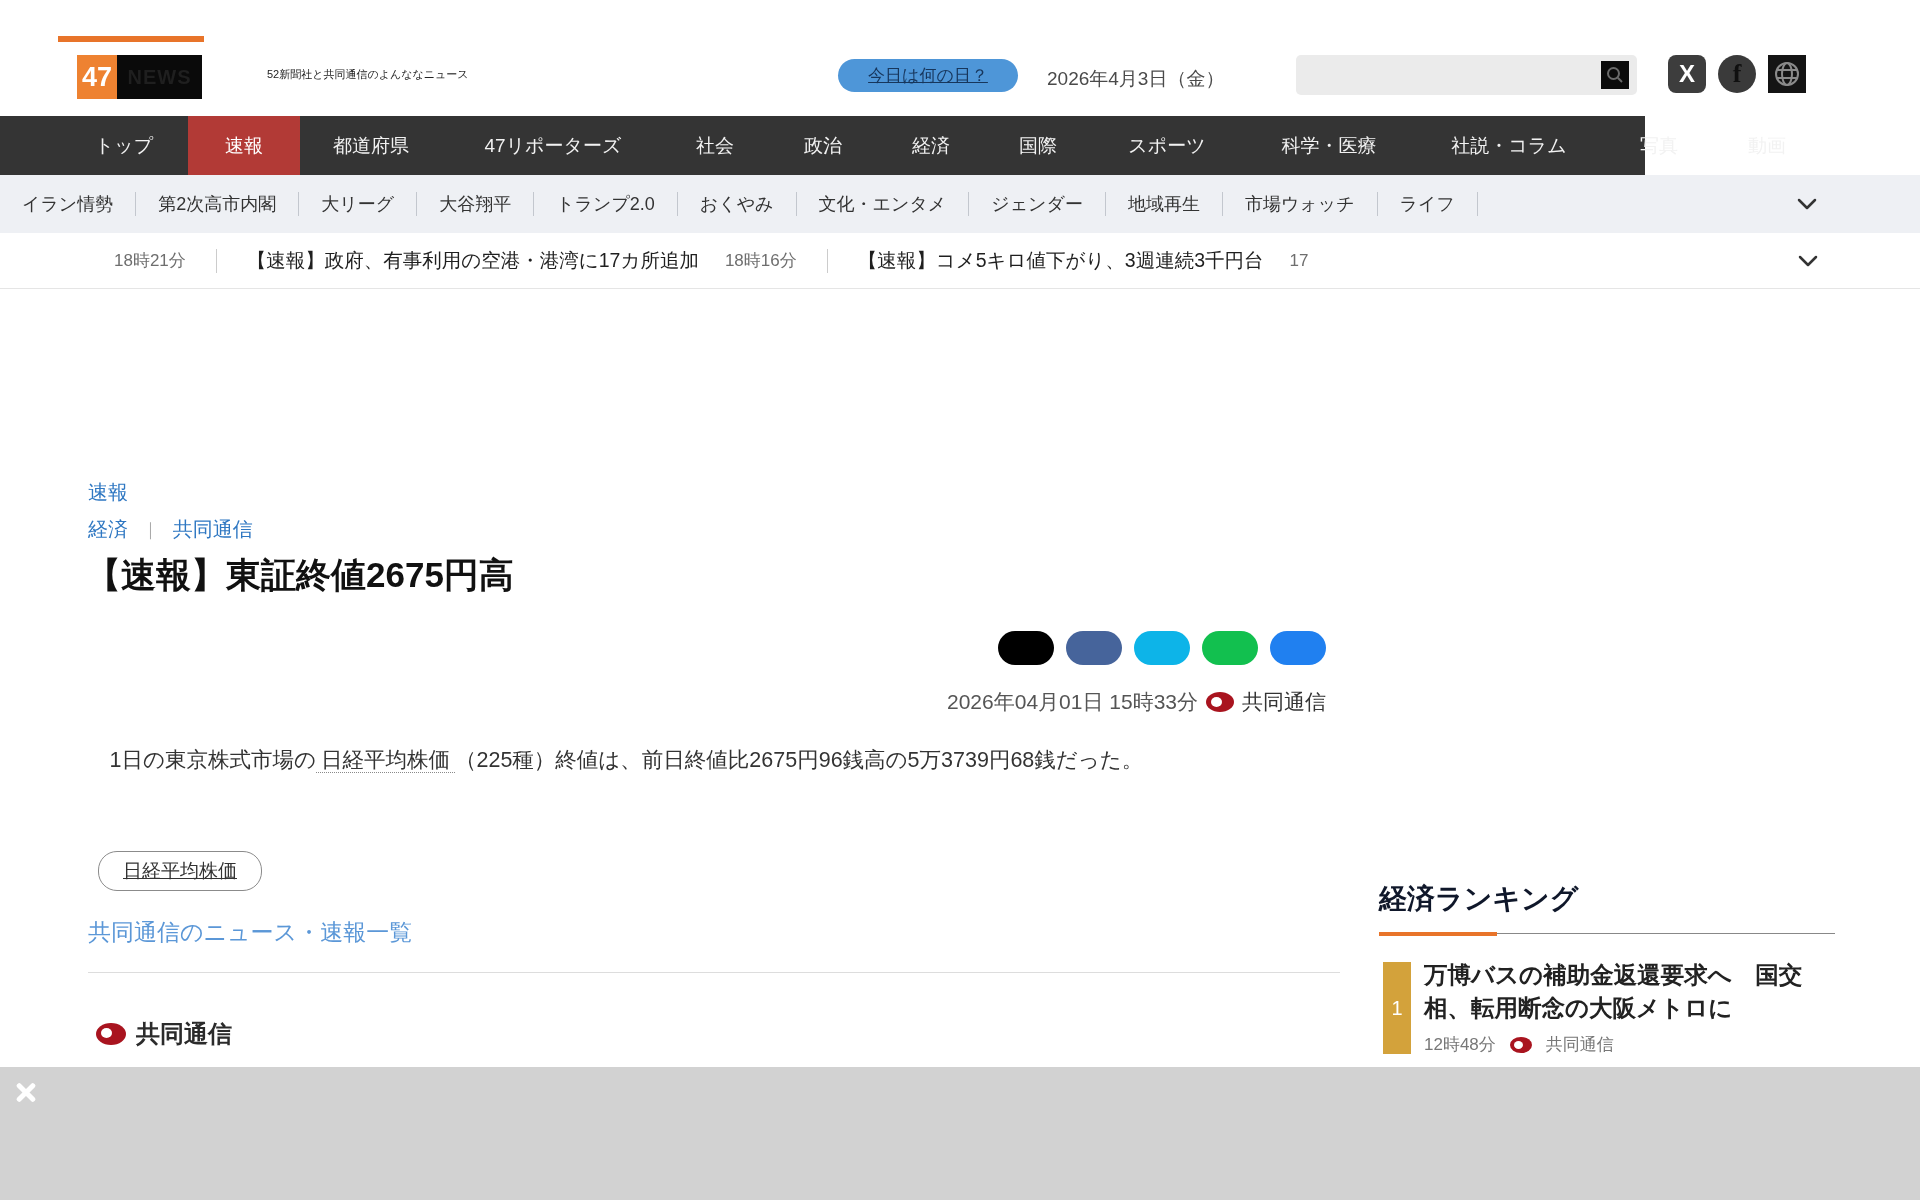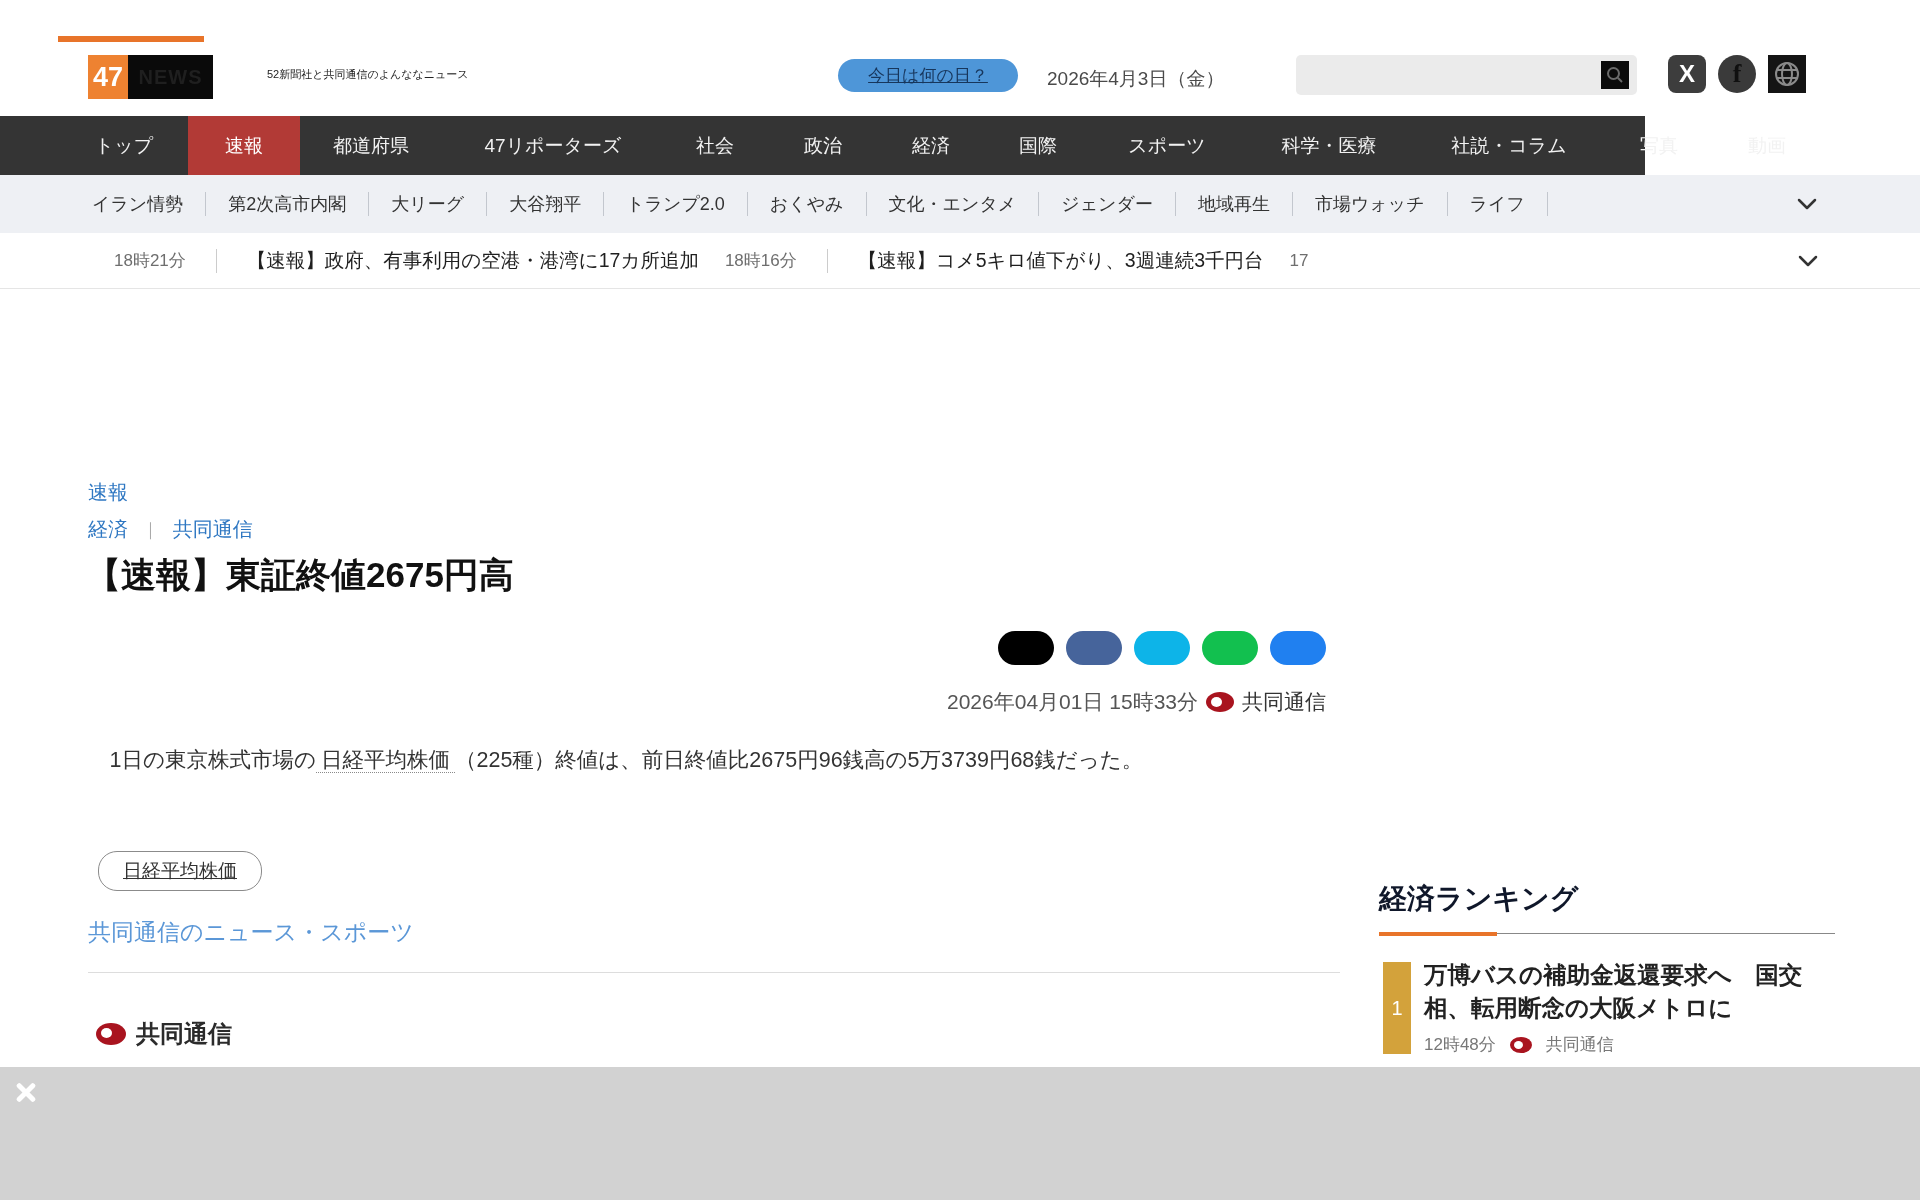"47" .logo-47 { margin-left: 11px -> none }
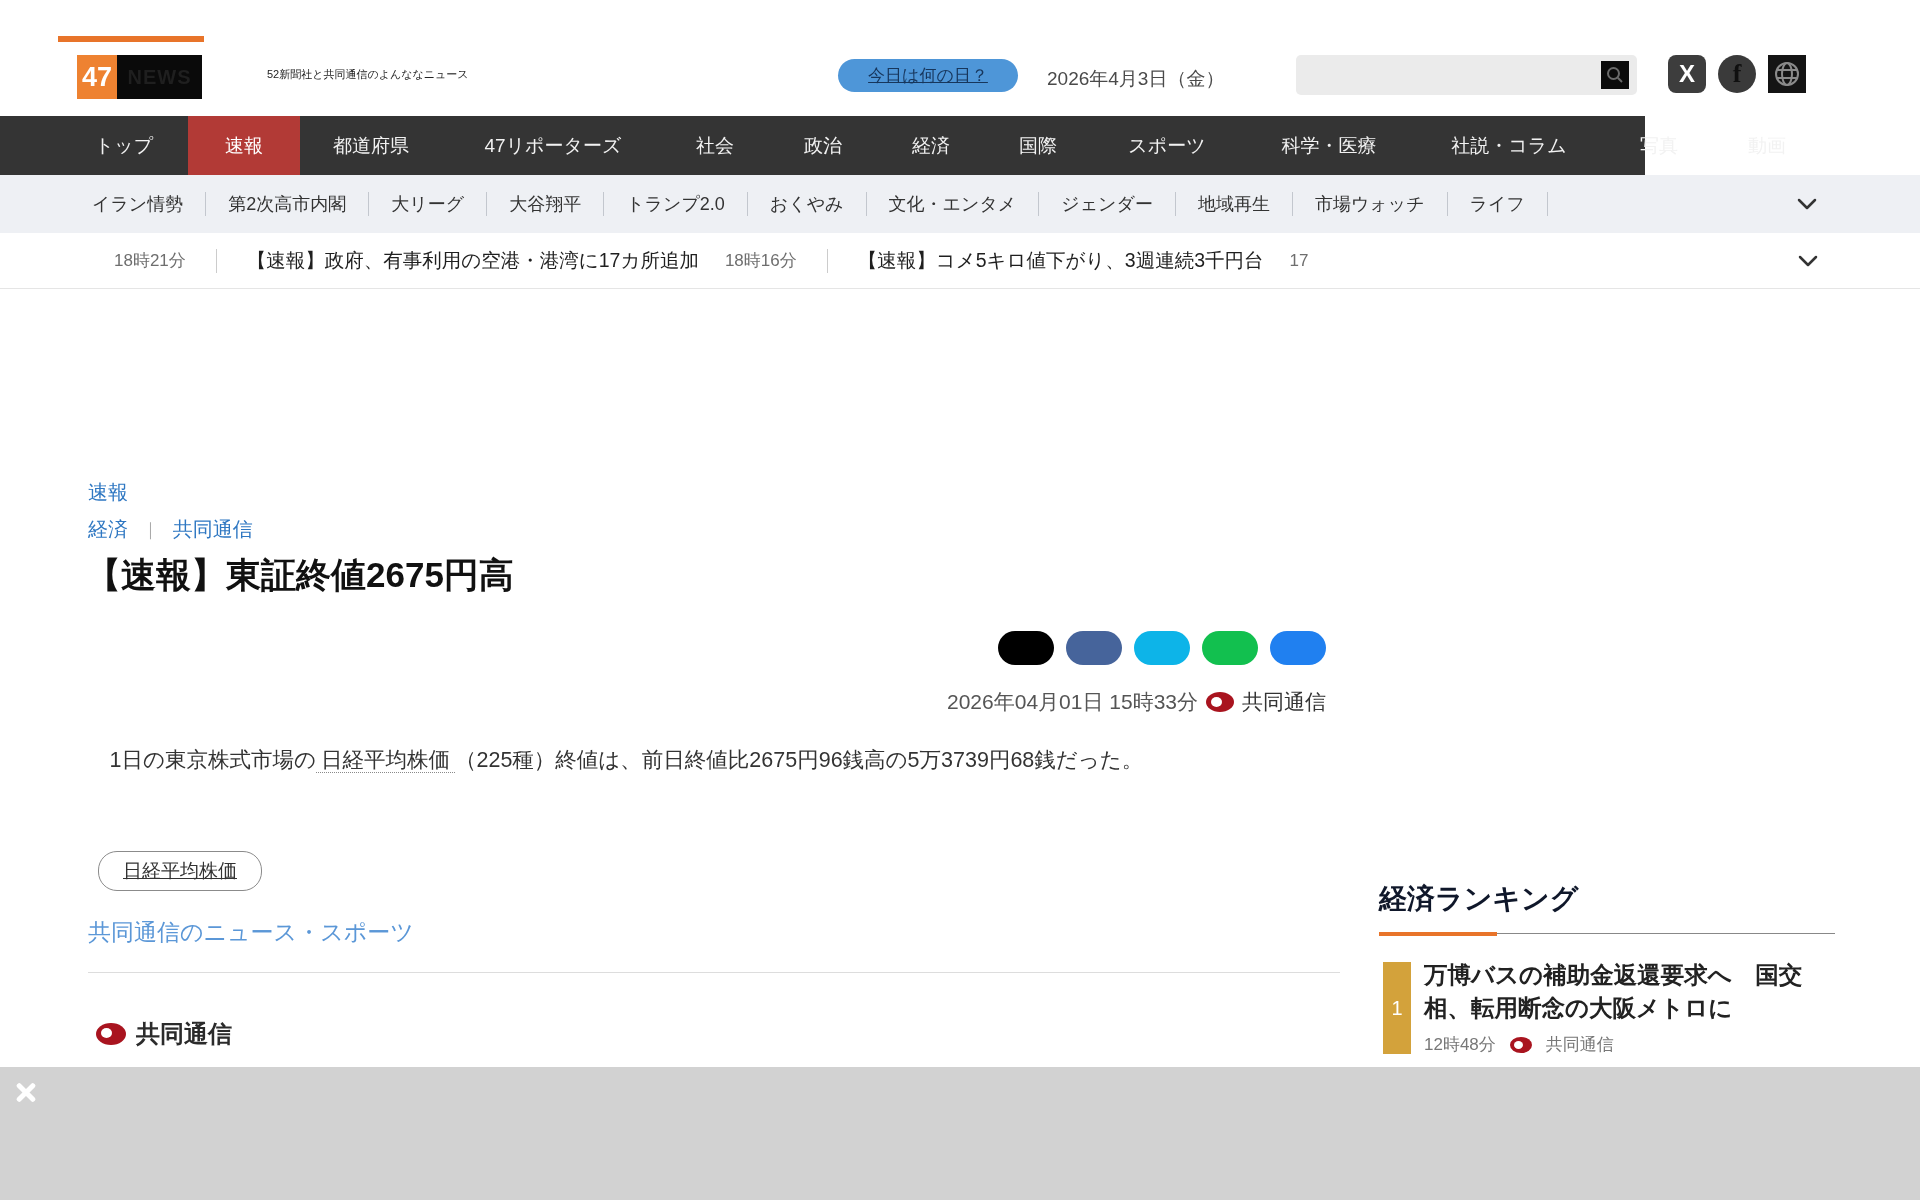"イラン情勢" .subnav { padding-left: 70px -> none }
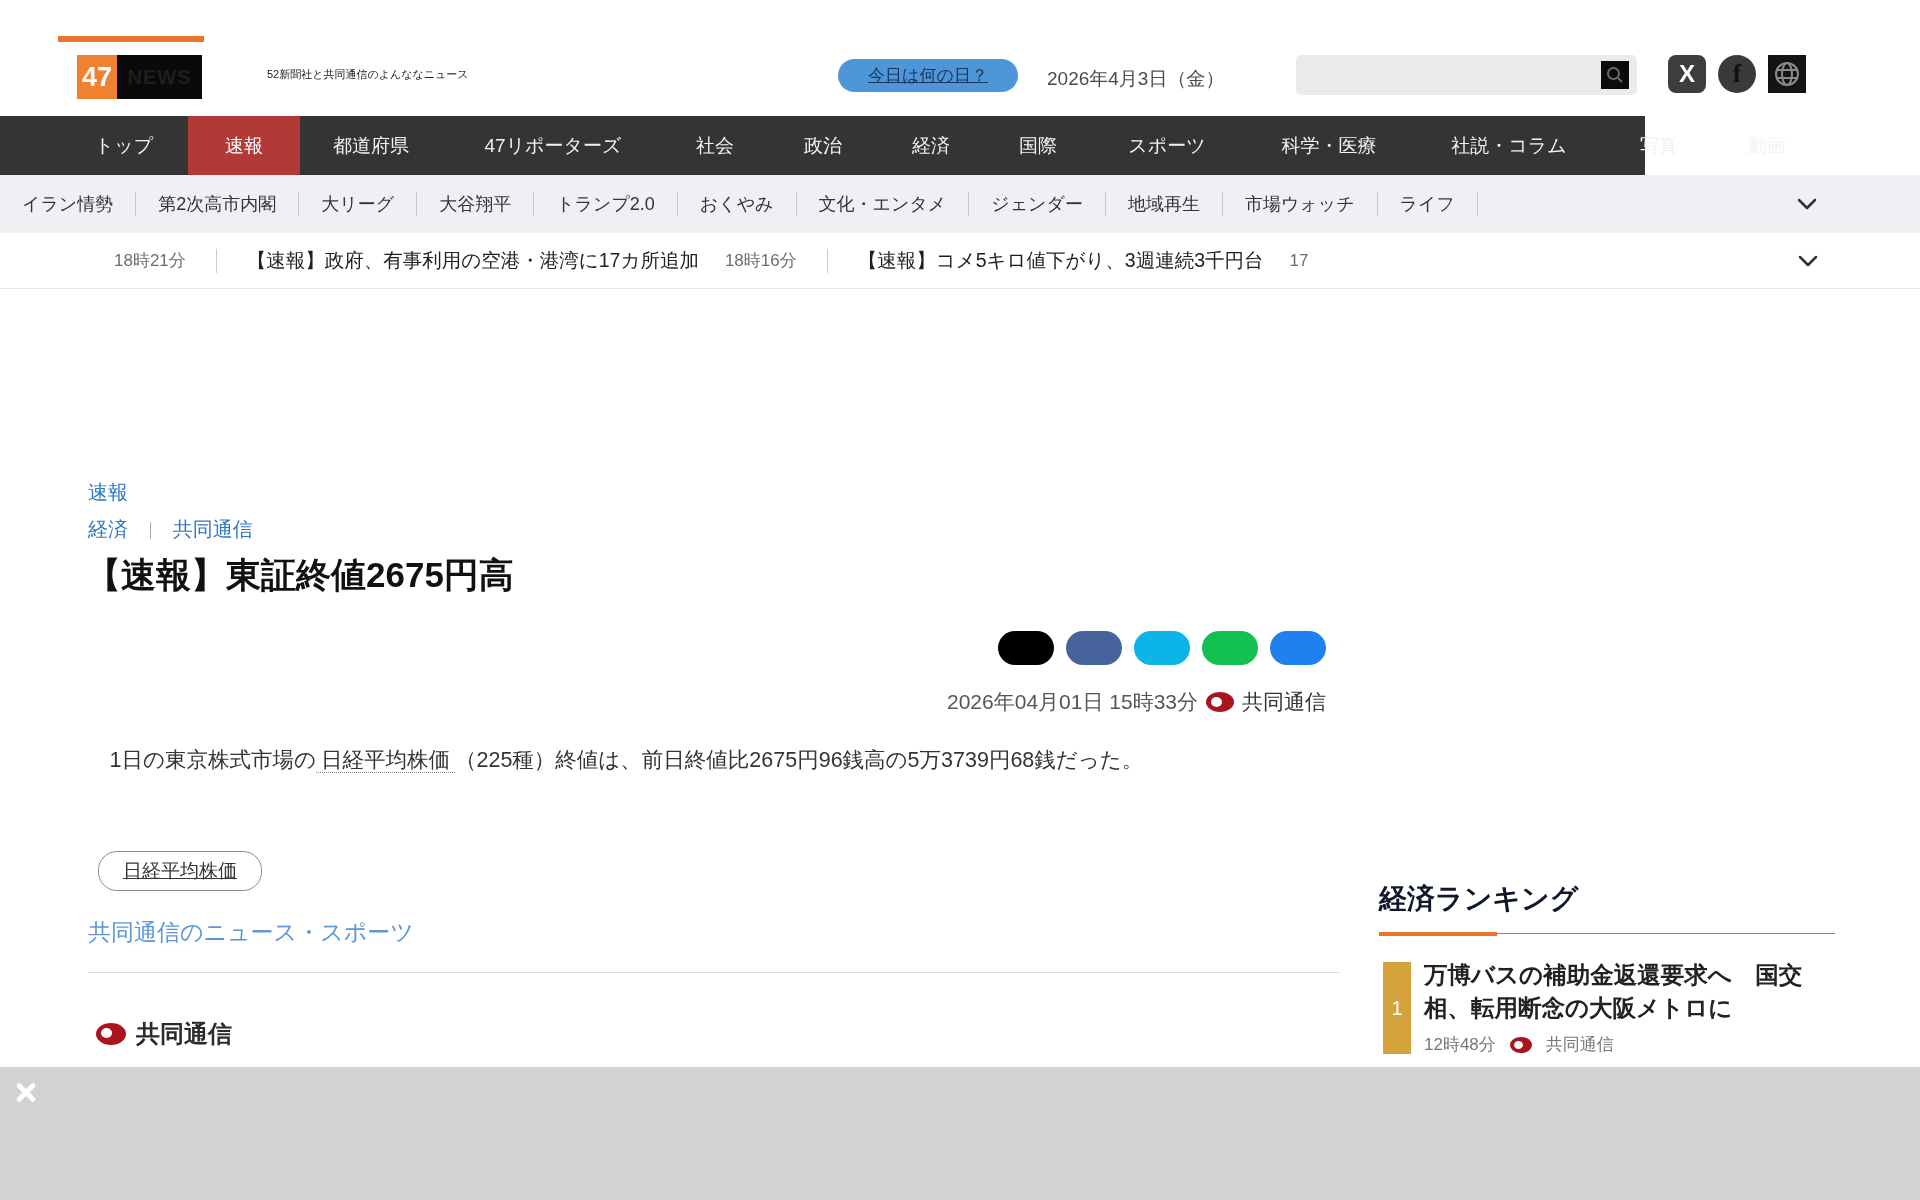"共同通信のニュース・スポーツ" a.list-link { text: スポーツ -> 速報一覧 }
